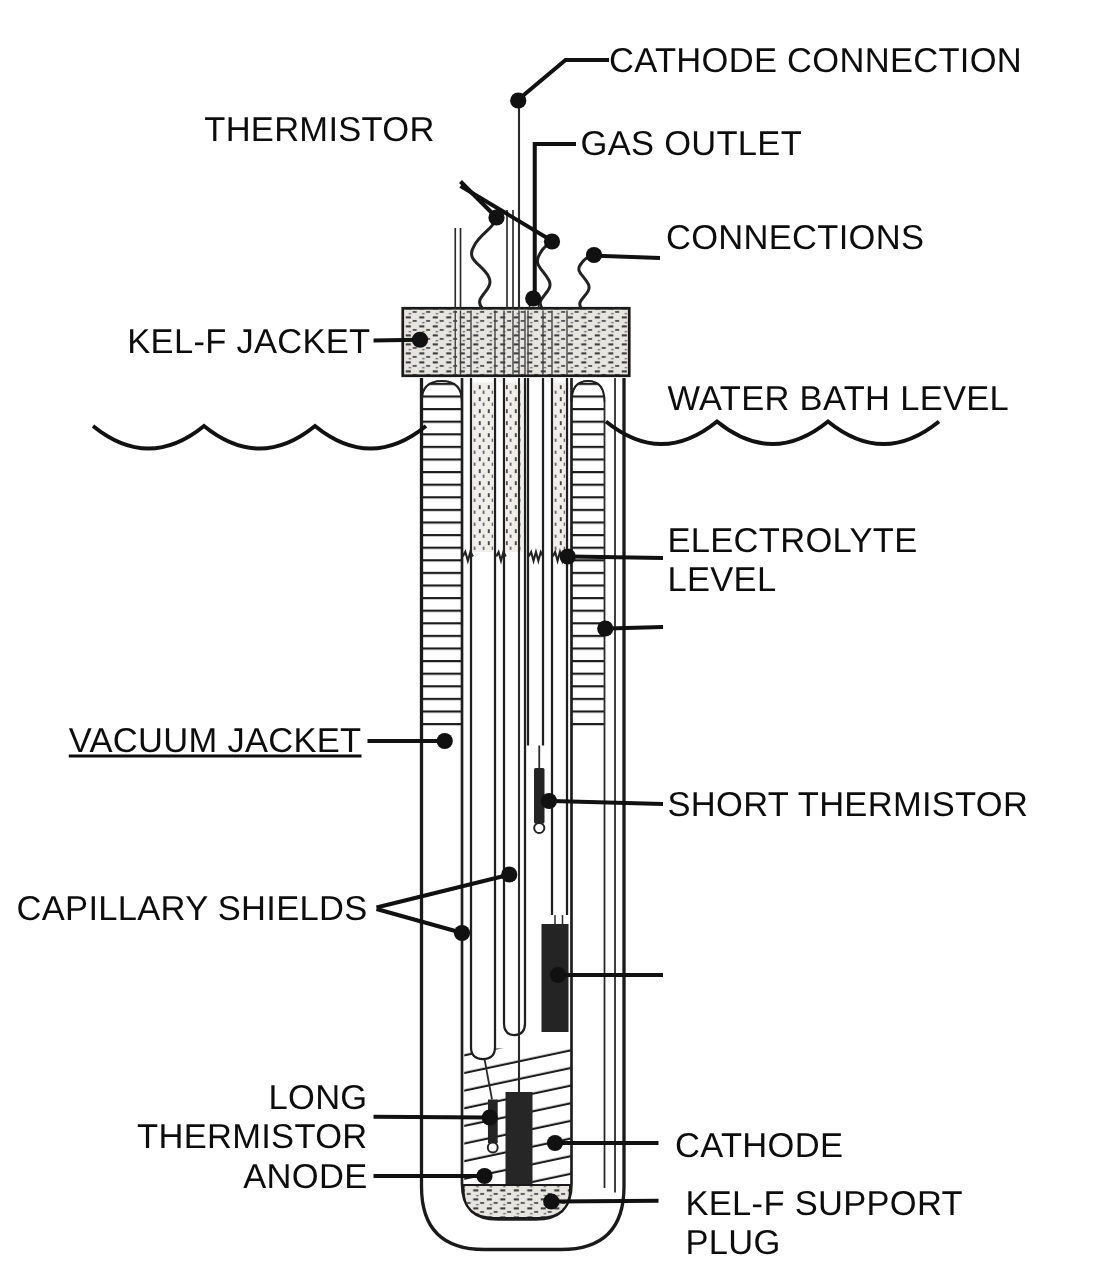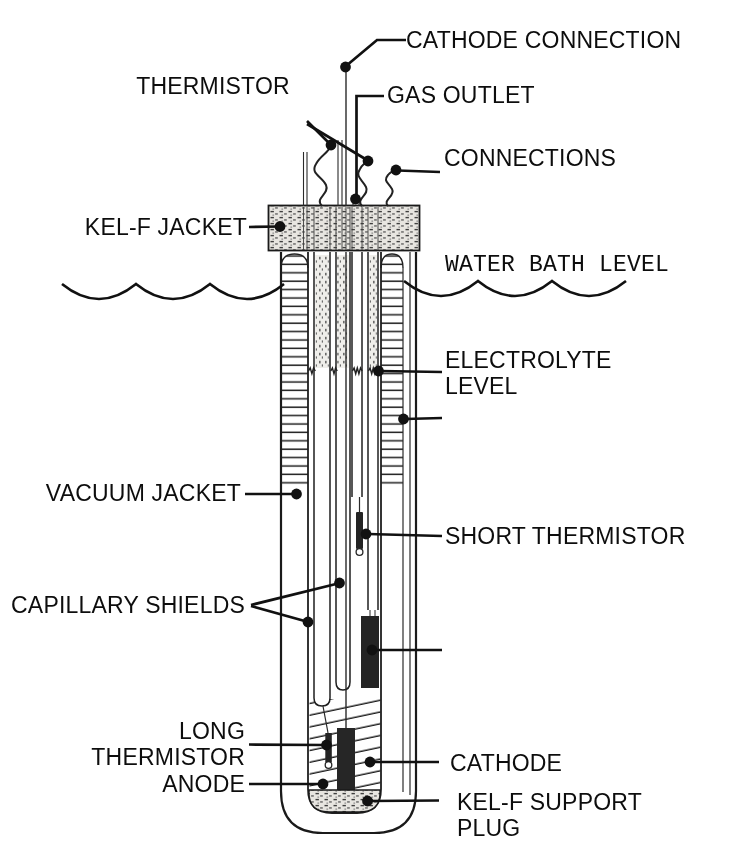"WATER BATH LEVEL" div.label { font-family: Liberation Mono, monospace -> none }
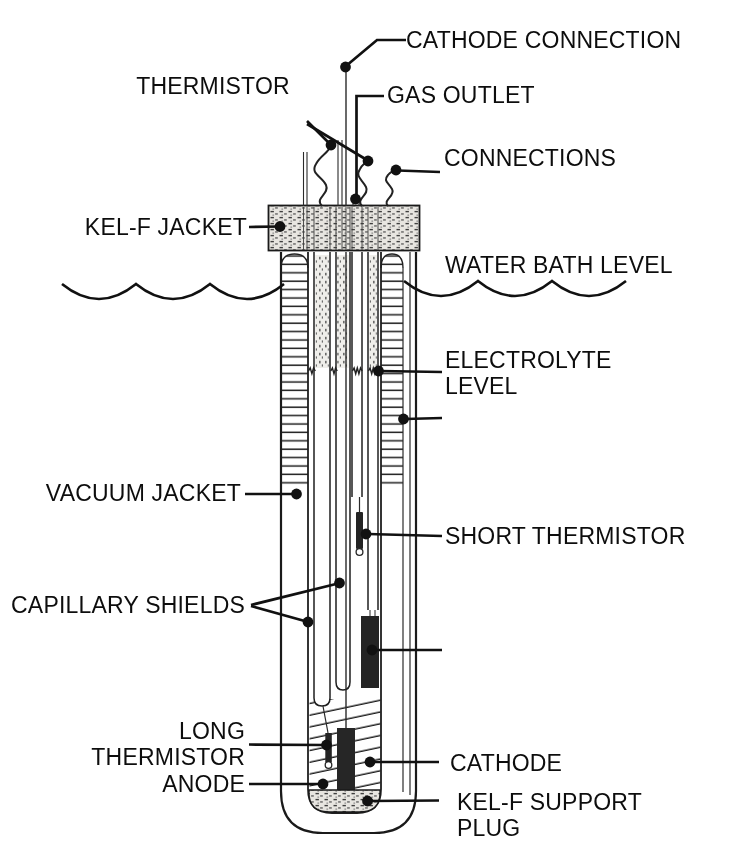"VACUUM JACKET" div.label { text-decoration: none -> underline }
